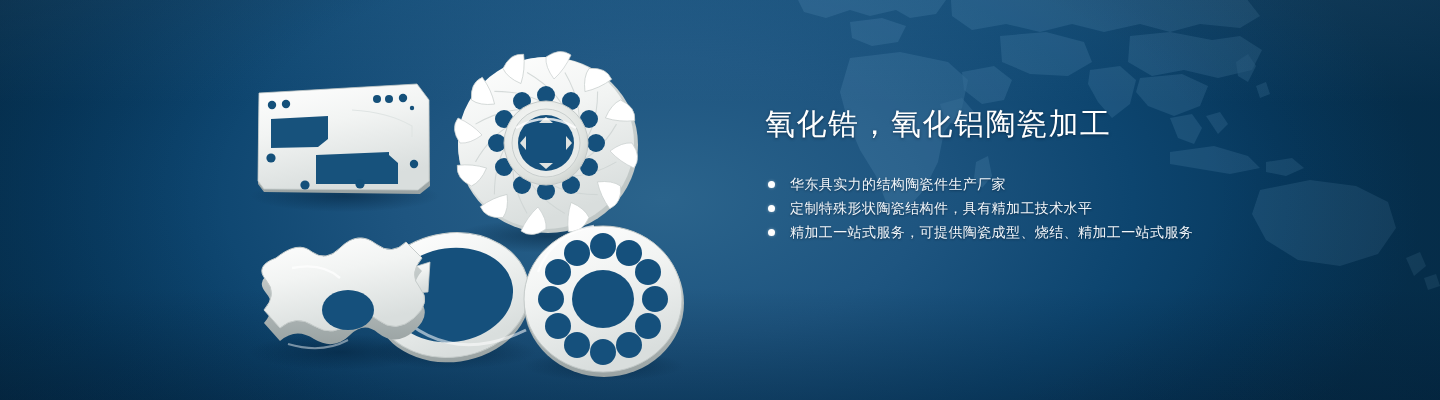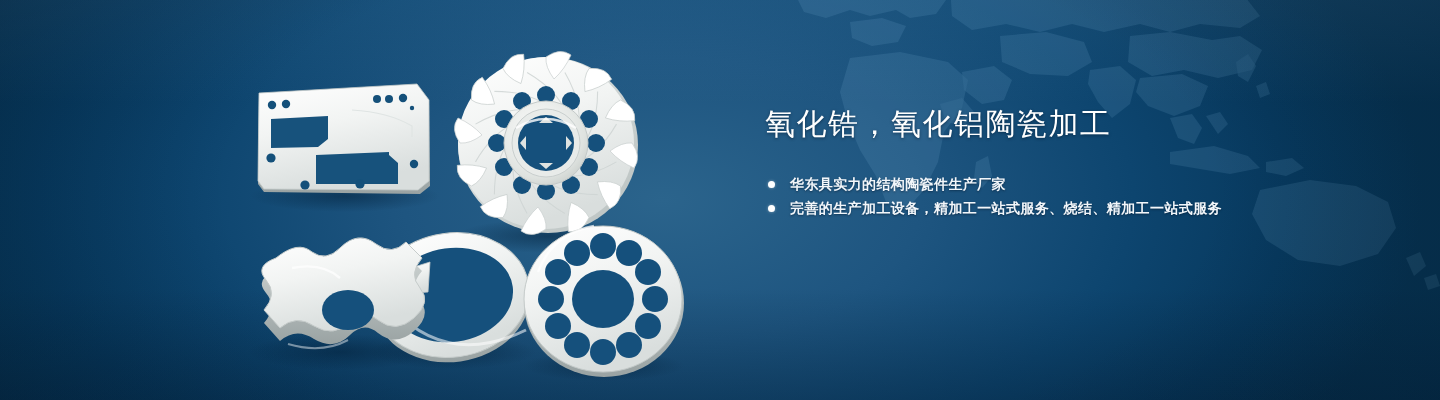"华东具实力的结构陶瓷件生产厂家" .bullets { font-weight: bold -> none }
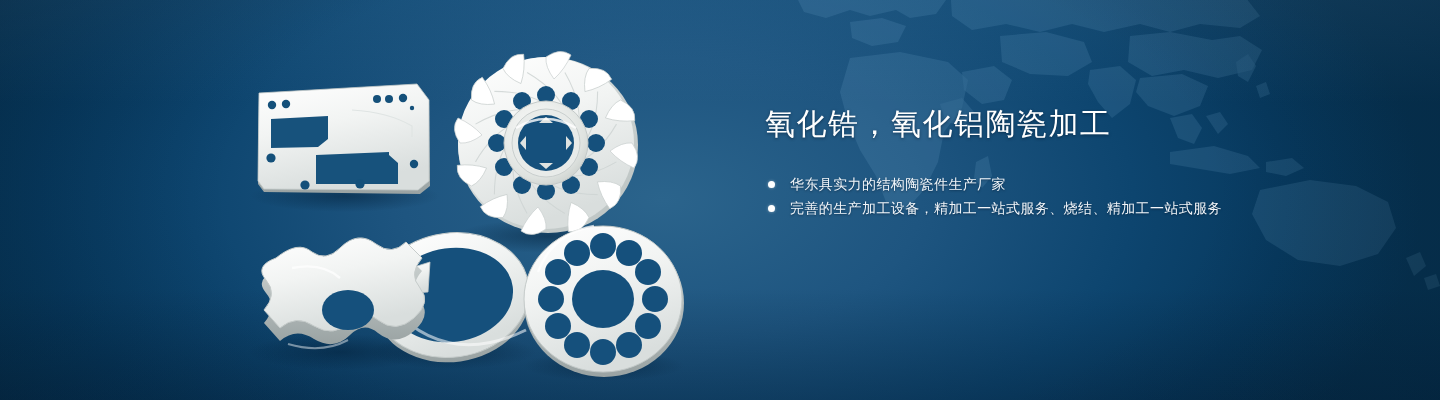"定制特殊形状陶瓷结构件，具有精加工技术水平" li { html: none -> <li> <span></span> <span>定制特殊形状陶瓷结构件，具有精加工技术水平</span> </li> }
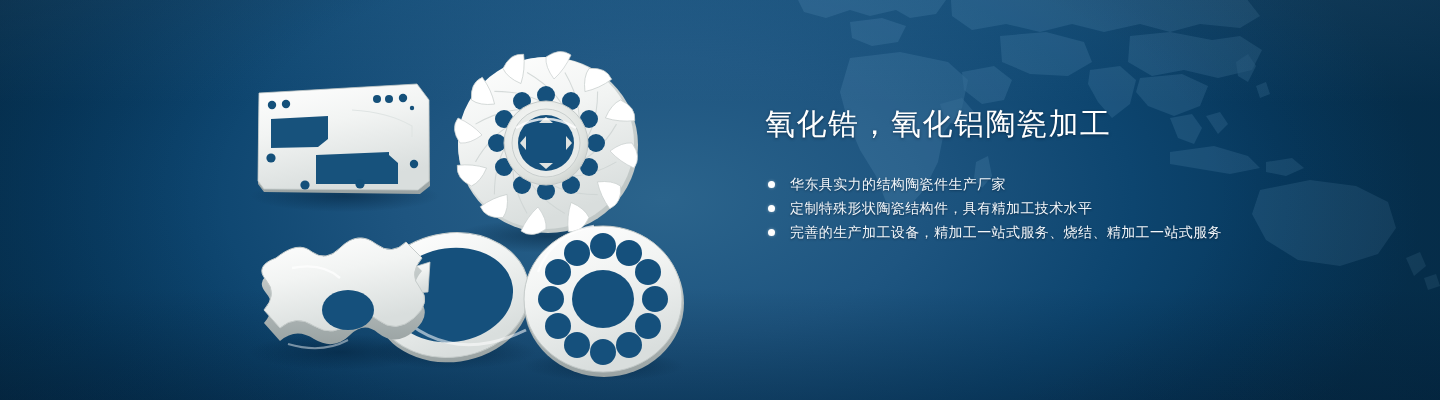"完善的生产加工设备，精加工一站式服务、烧结、精加工一站式服务" span { text: 完善的生产加工设备，精加工一站式服务 -> 精加工一站式服务，可提供陶瓷成型 }
